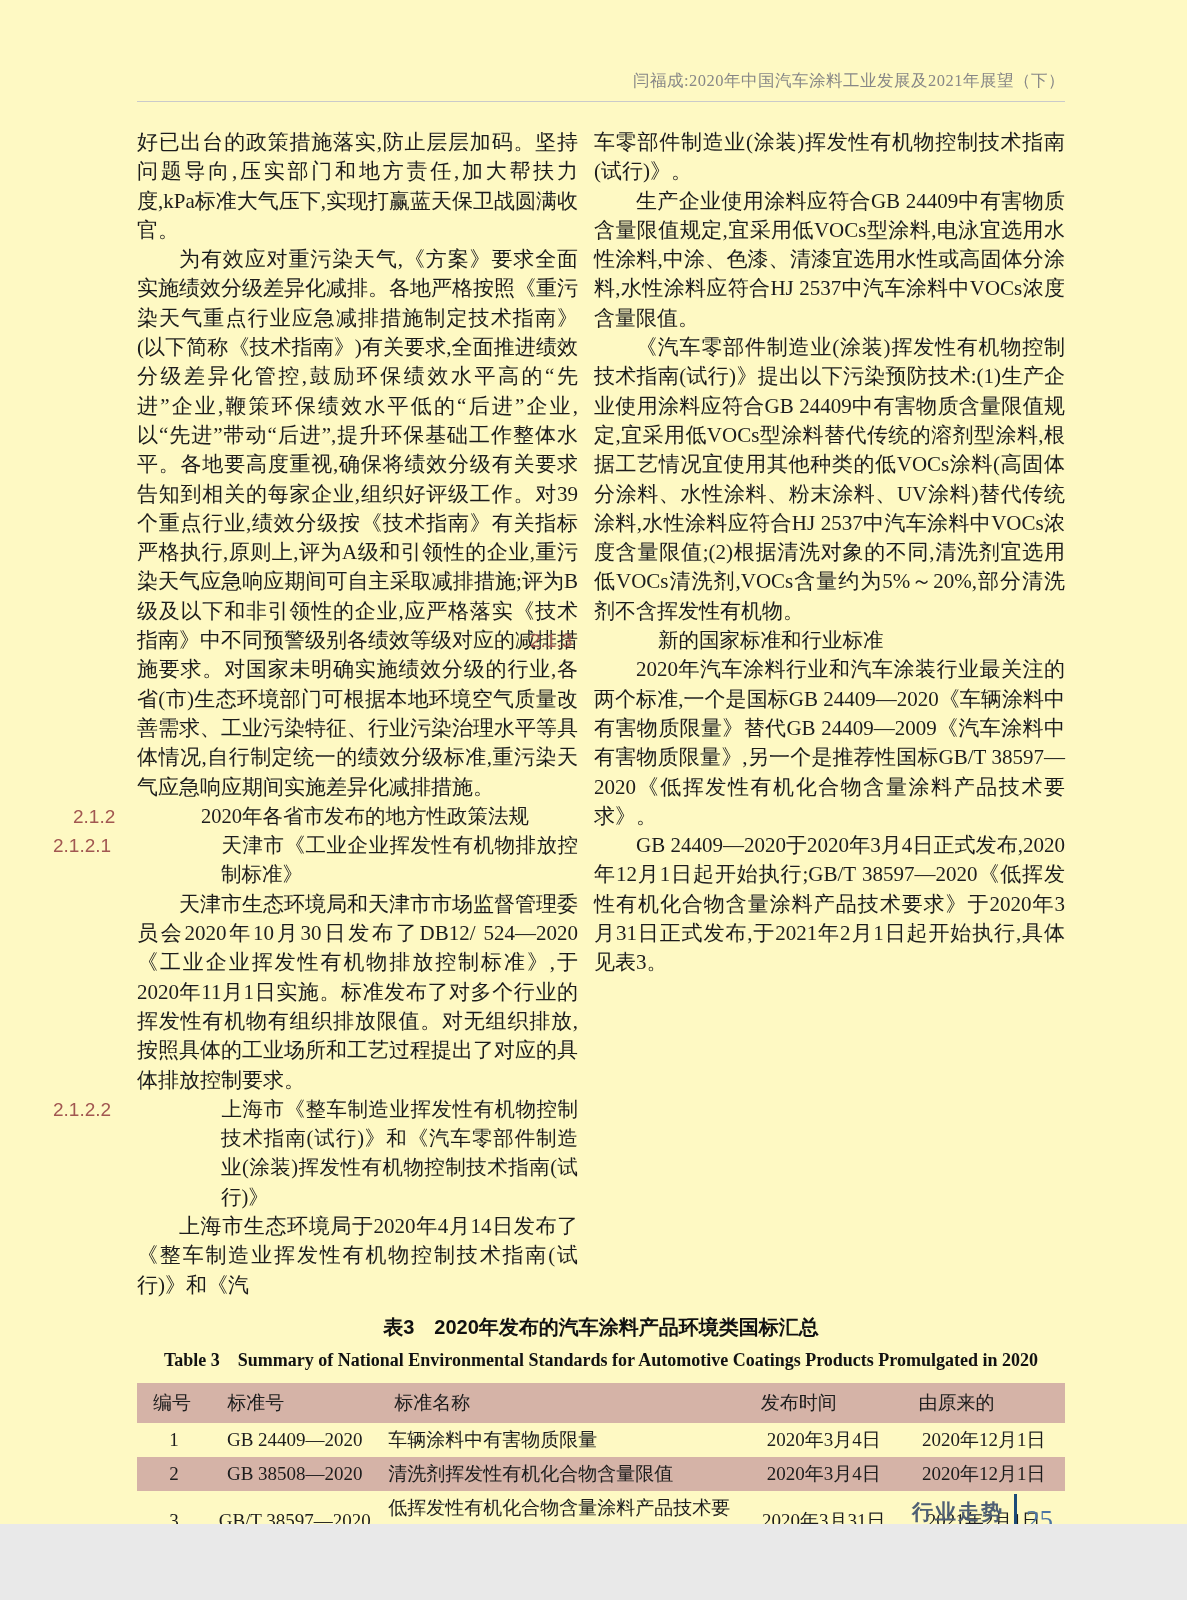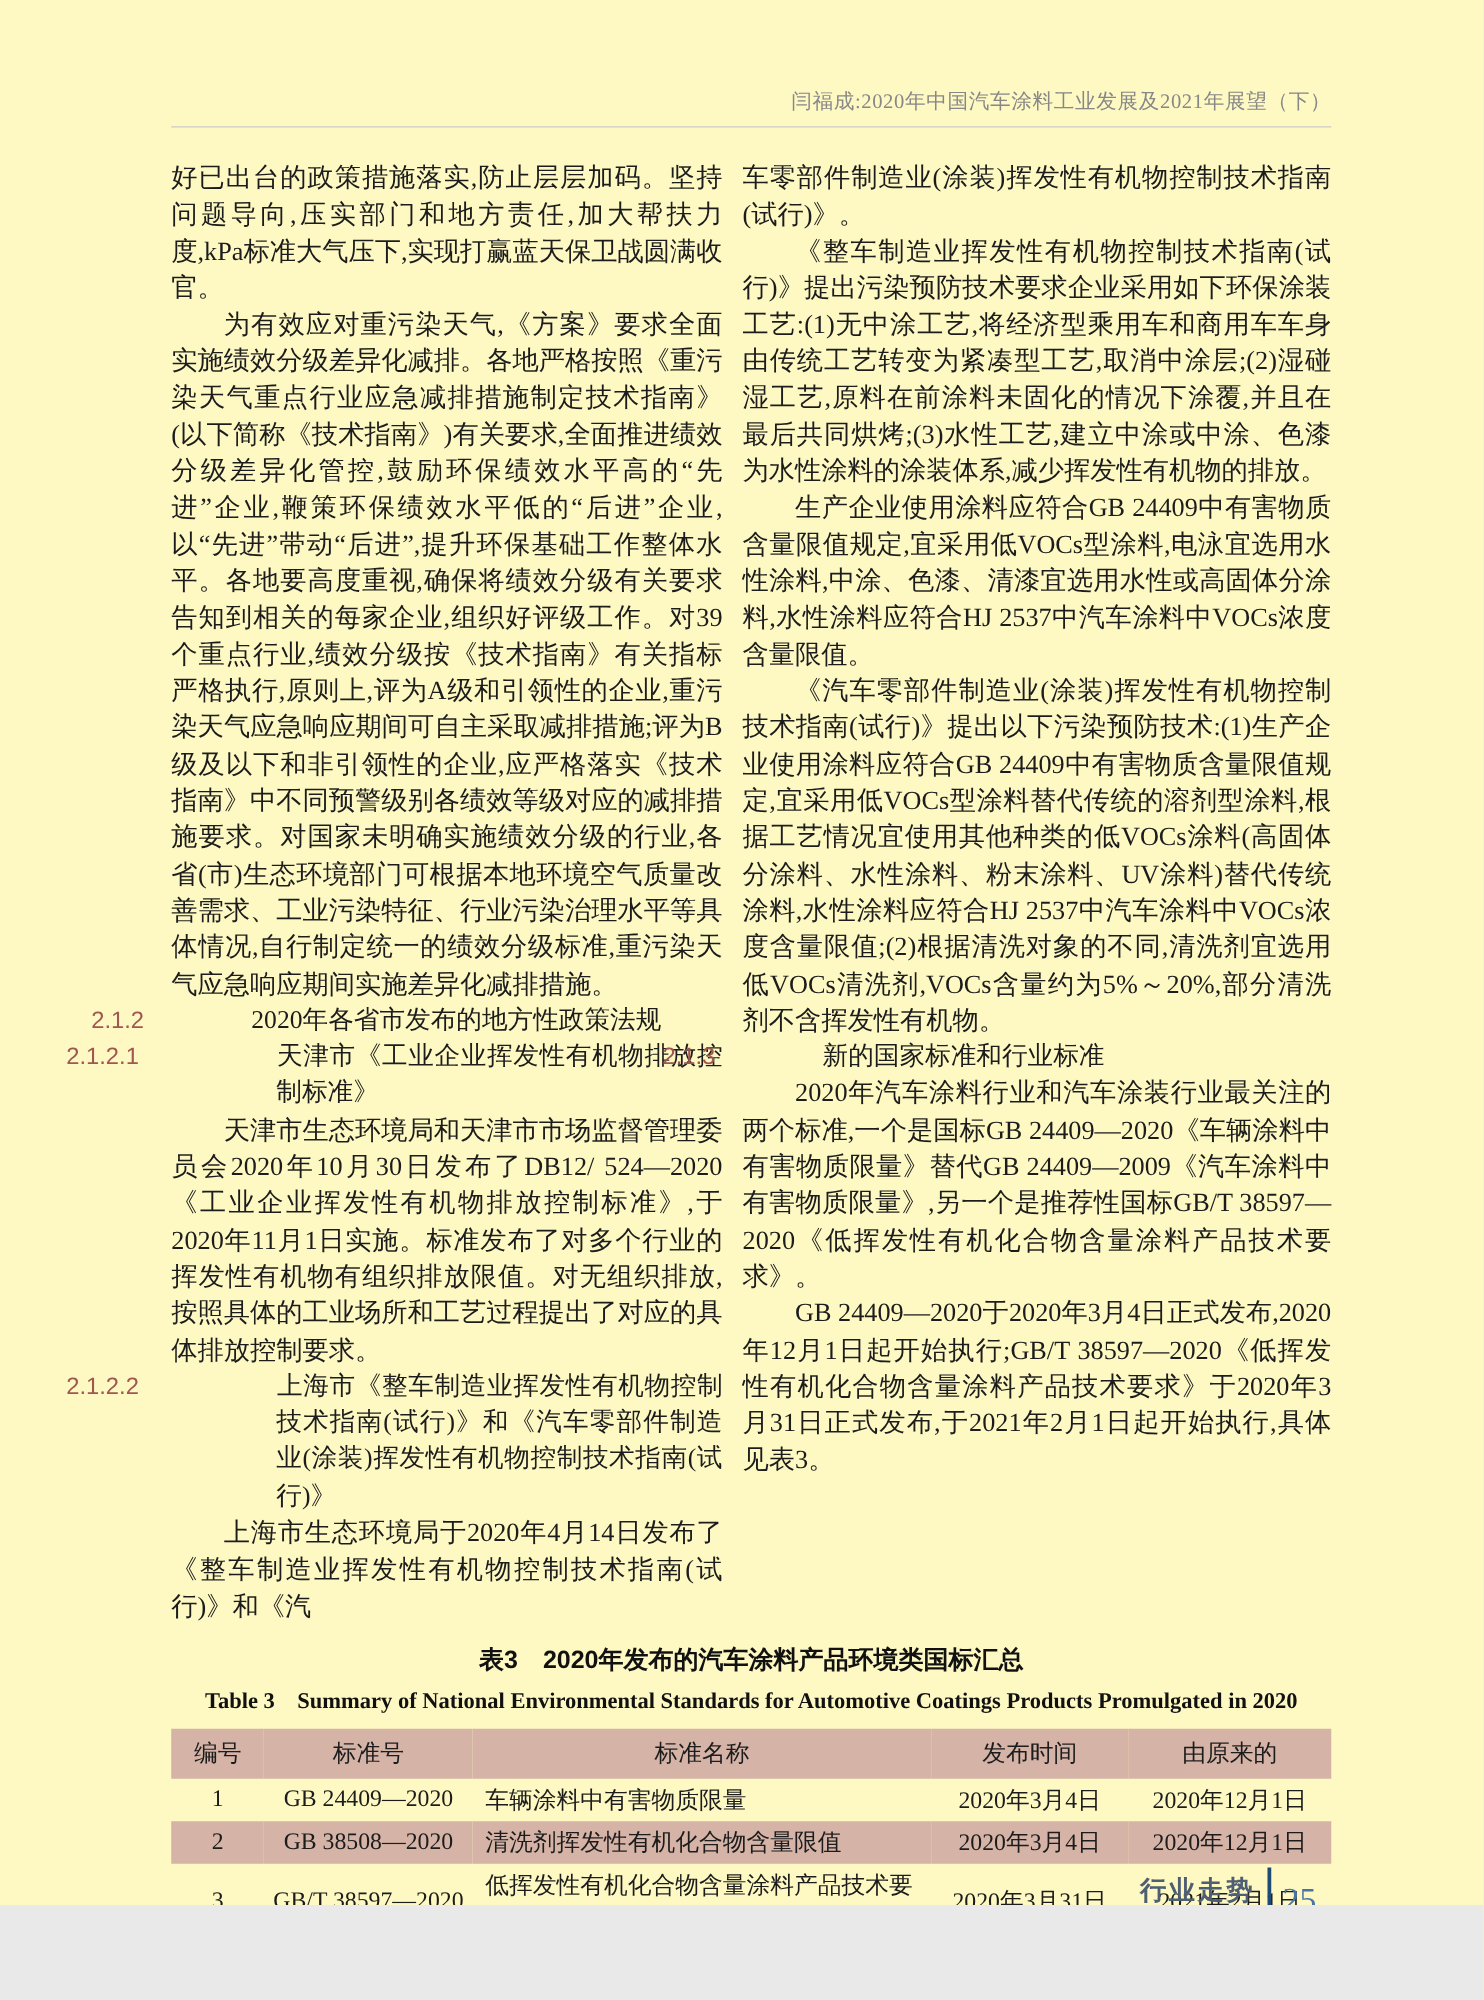"《整车制造业挥发性有机物控制技术指南(试行)》提出污染预防技术要求企业采用如下环" p.para { html: <p>《整车制造业挥发性有机物控制技术指南(试行)》提出污染预防技术要求企业采用如下环保涂装工艺:(1)无中涂工艺,将经济型乘用车和商用车车身由传统工艺转变为紧凑型工艺,取消中涂层;(2)湿碰湿工艺,原料在前涂料未固化的情况下涂覆,并且在最后共同烘烤;(3)水性工艺,建立中涂或中涂、色漆为水性涂料的涂装体系,减少挥发性有机物的排放。</p> -> none }
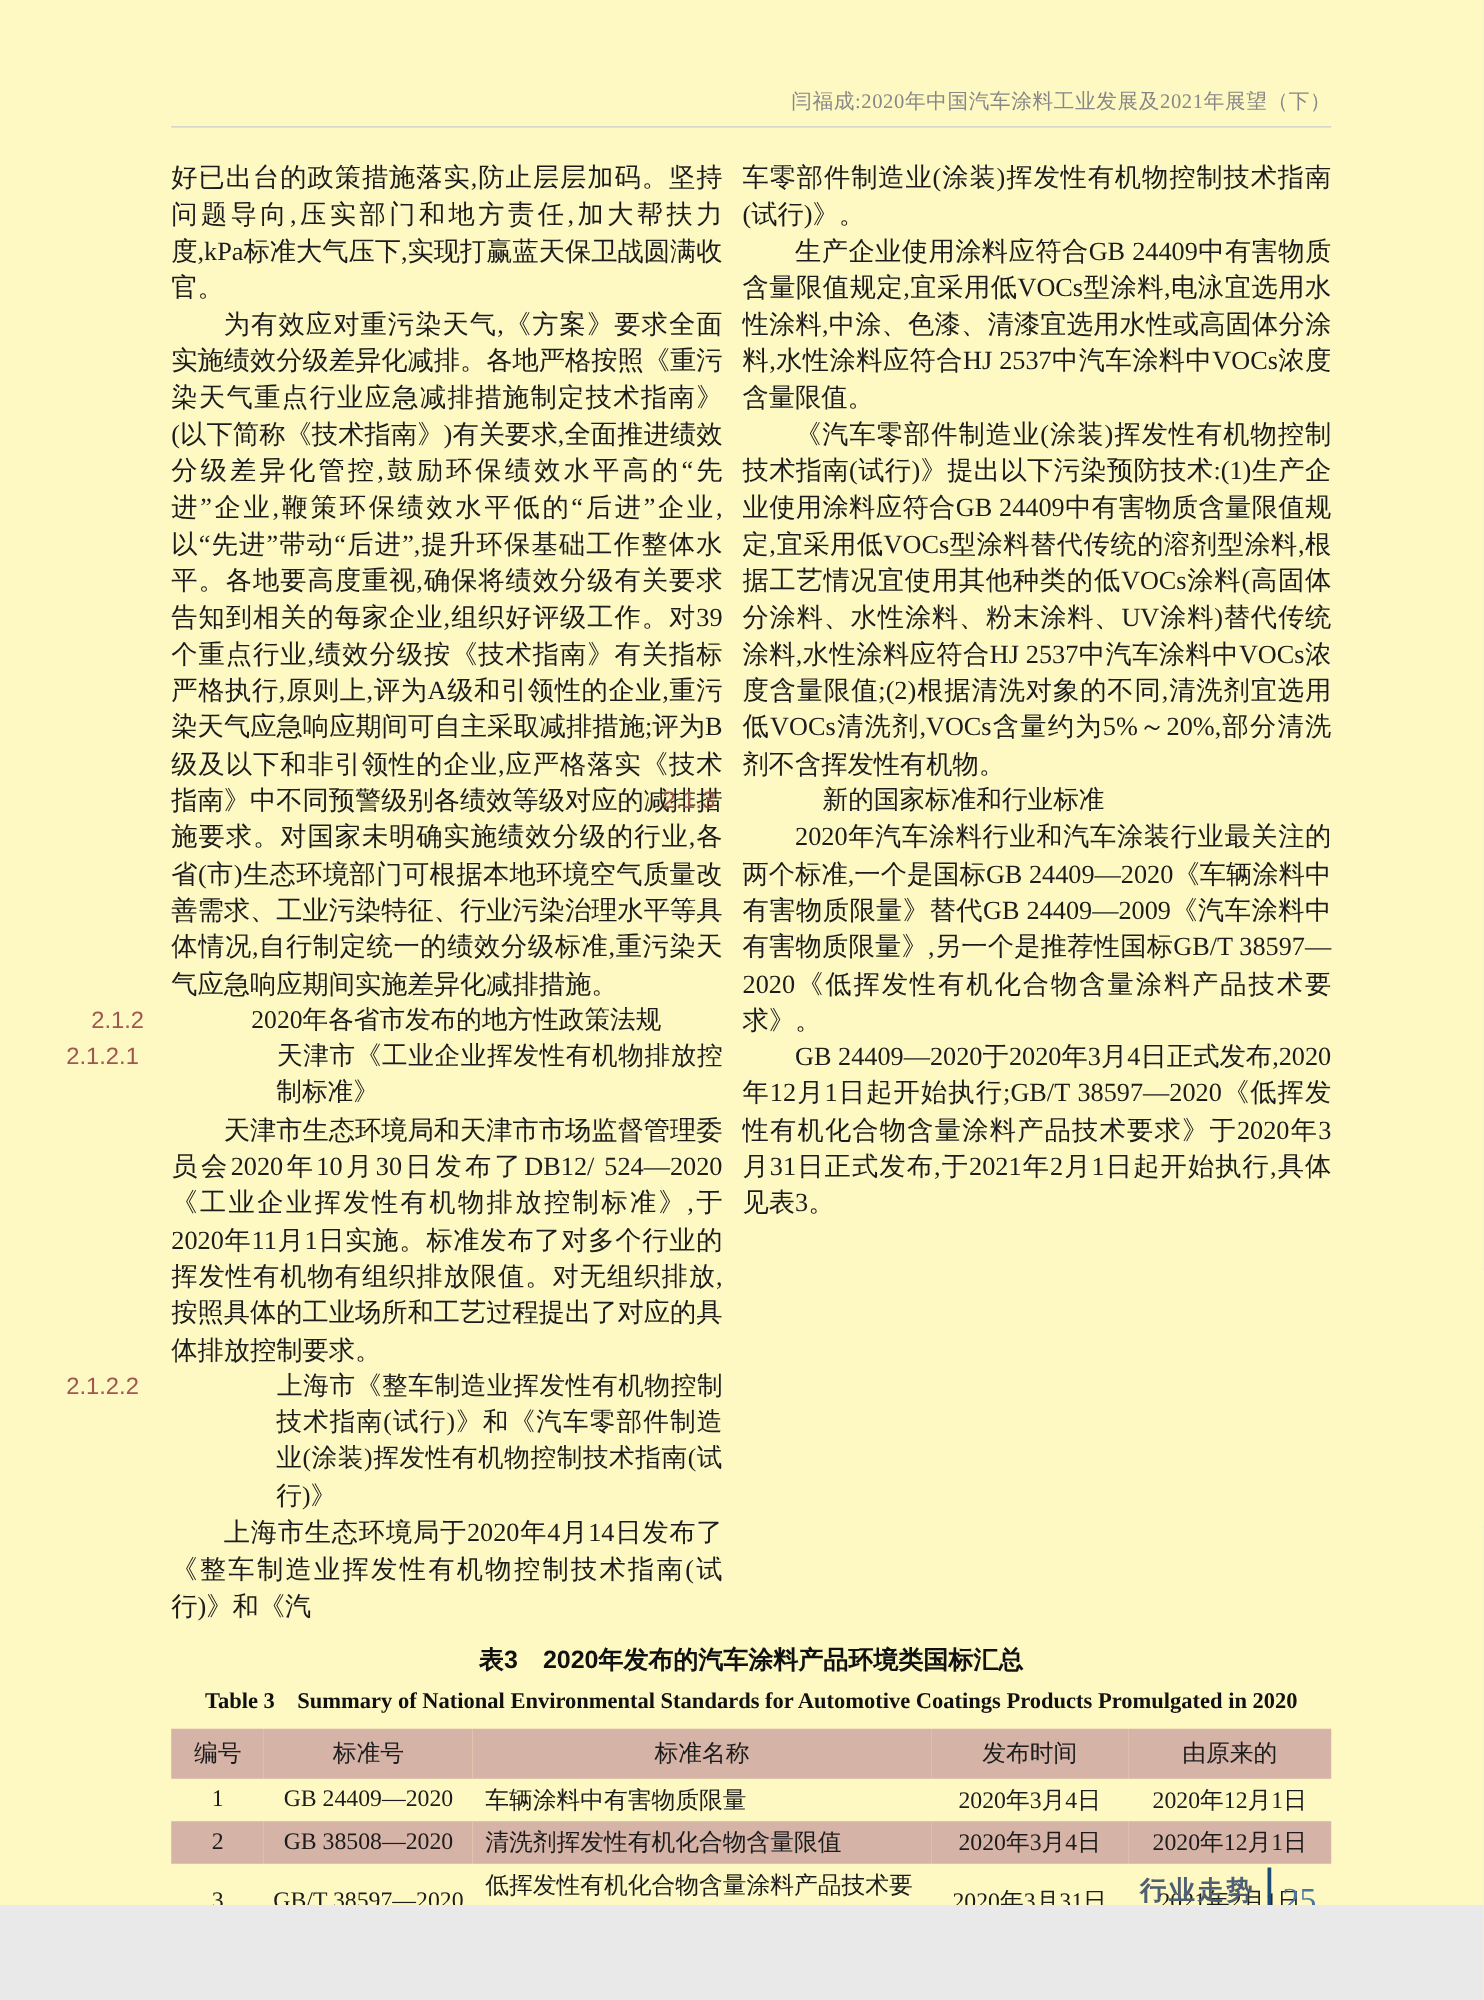"编号" table.std-table th { padding: 7px 2px -> 7px 16px; text-align: center -> left }
